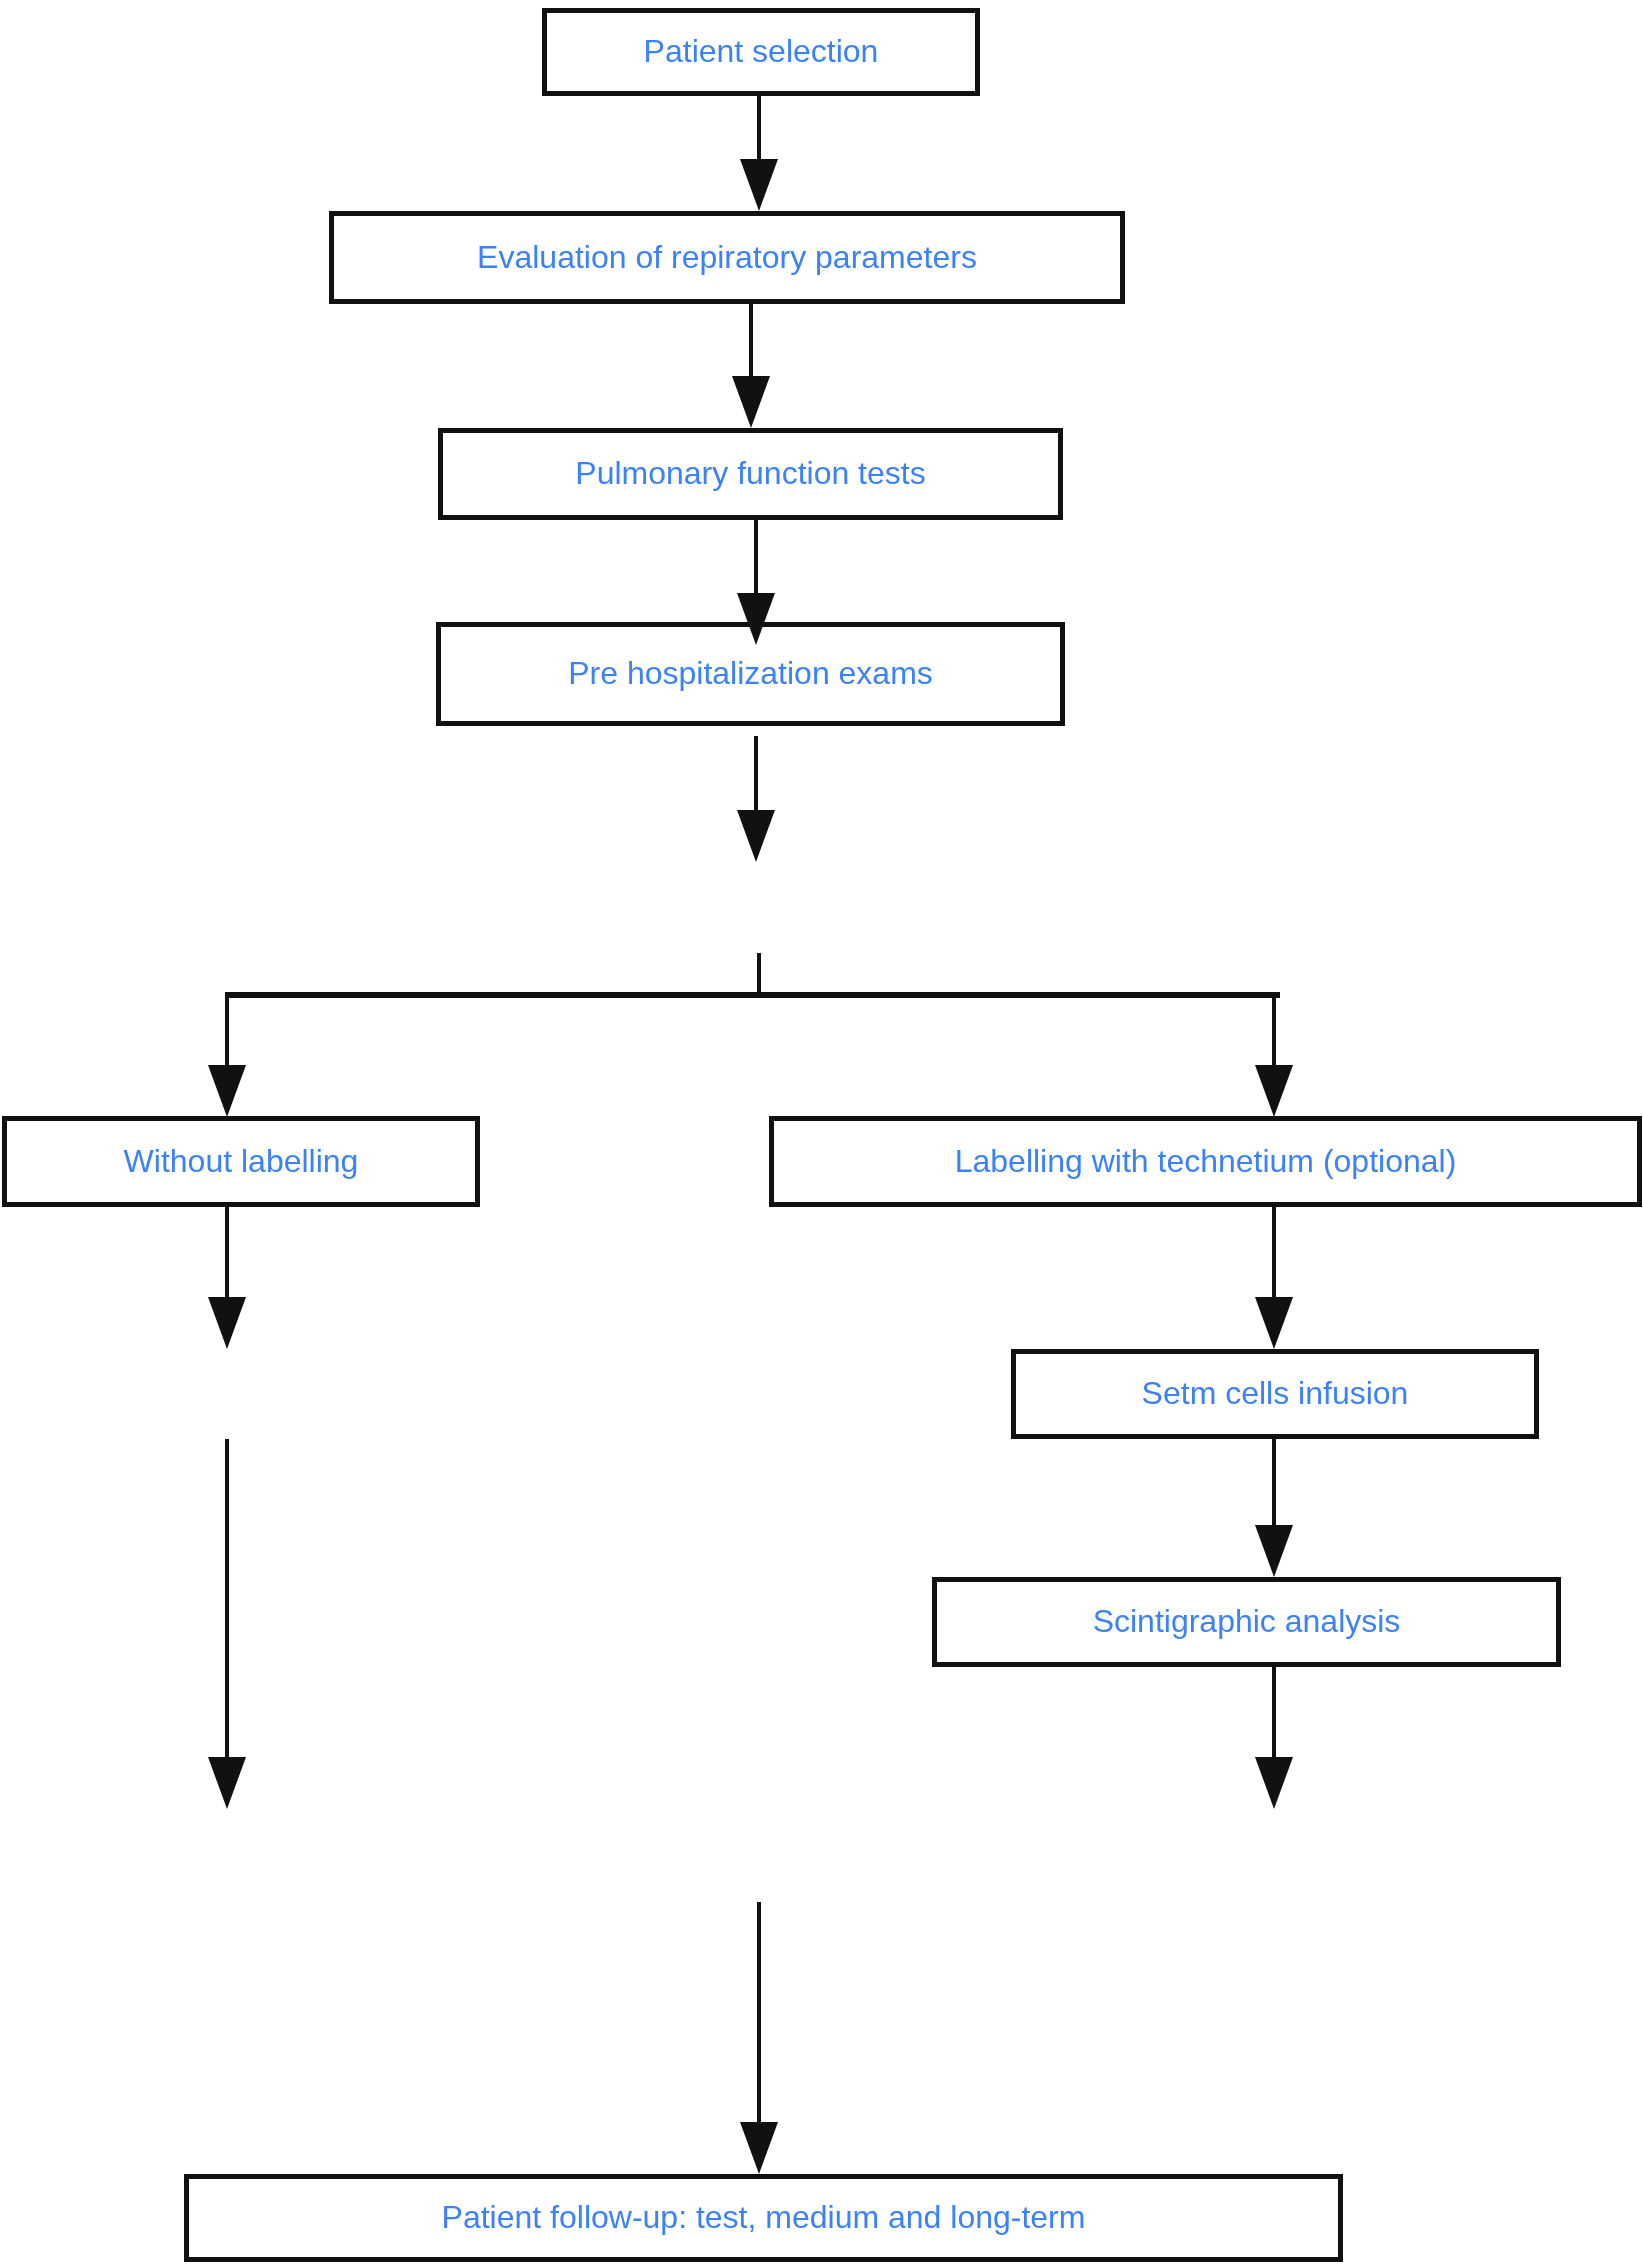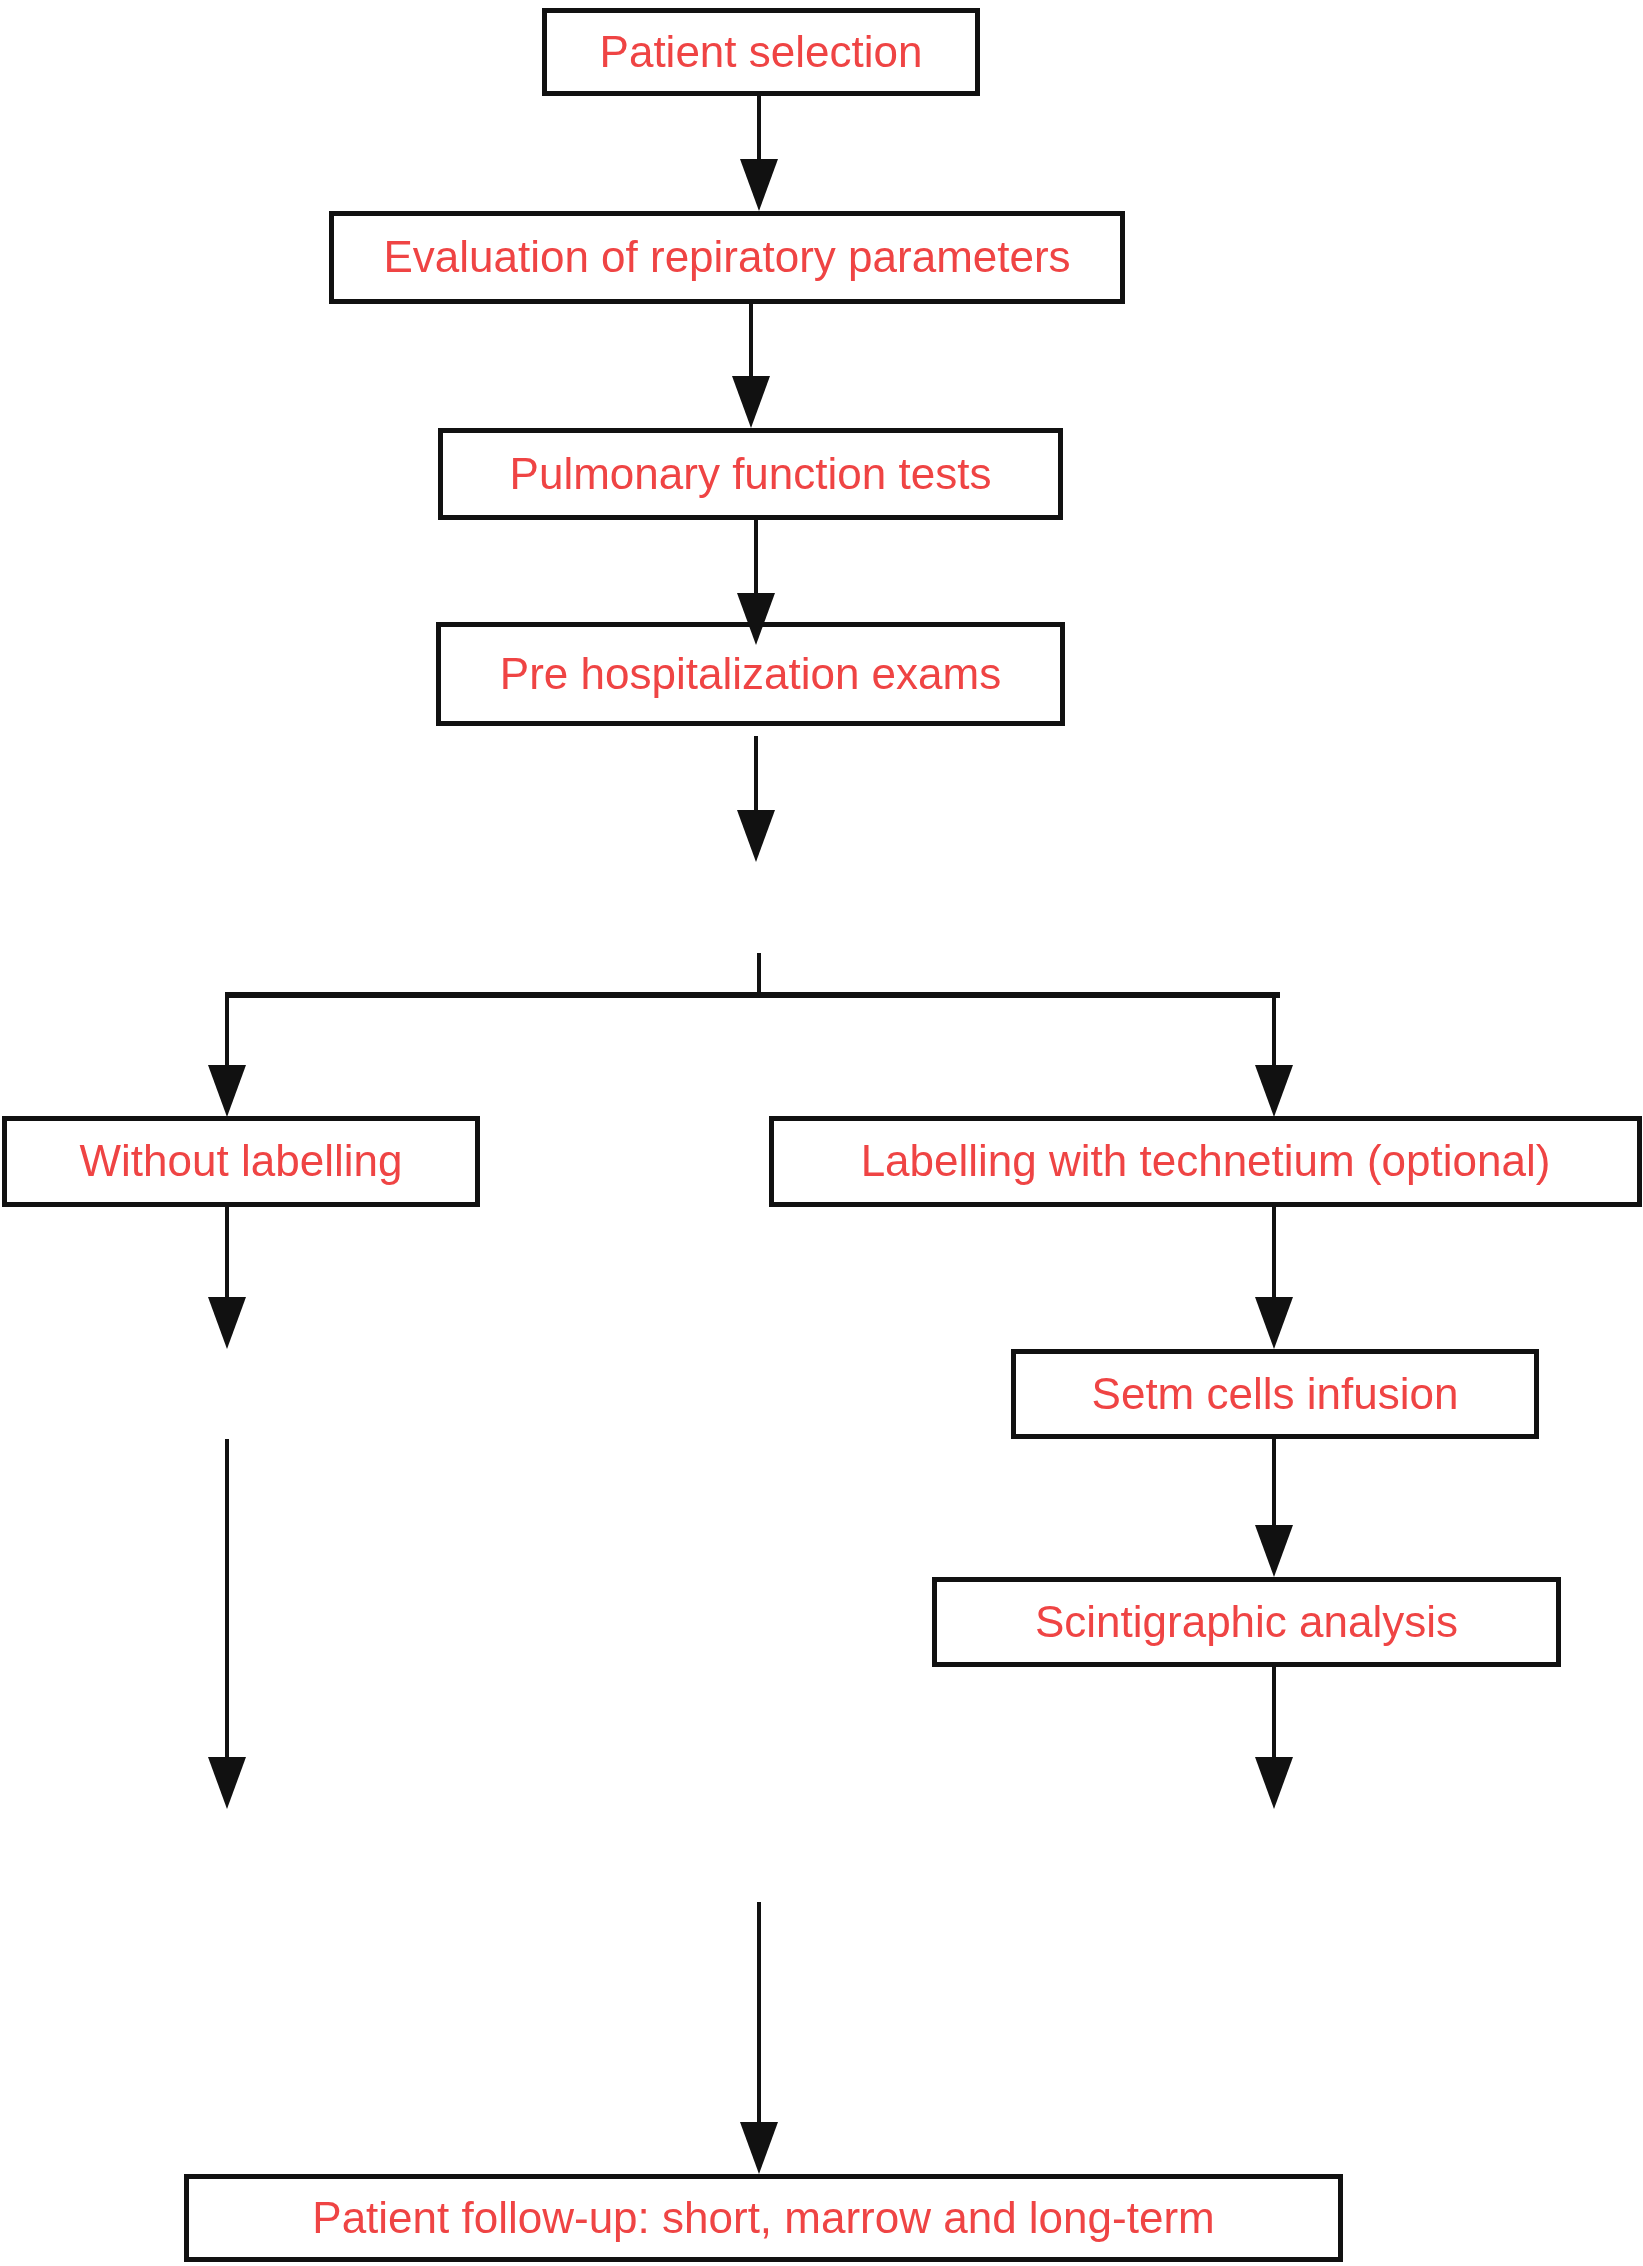"Patient selection" .node { color: #ef4444 -> #3b82f6; font-size: 44px -> 32px }
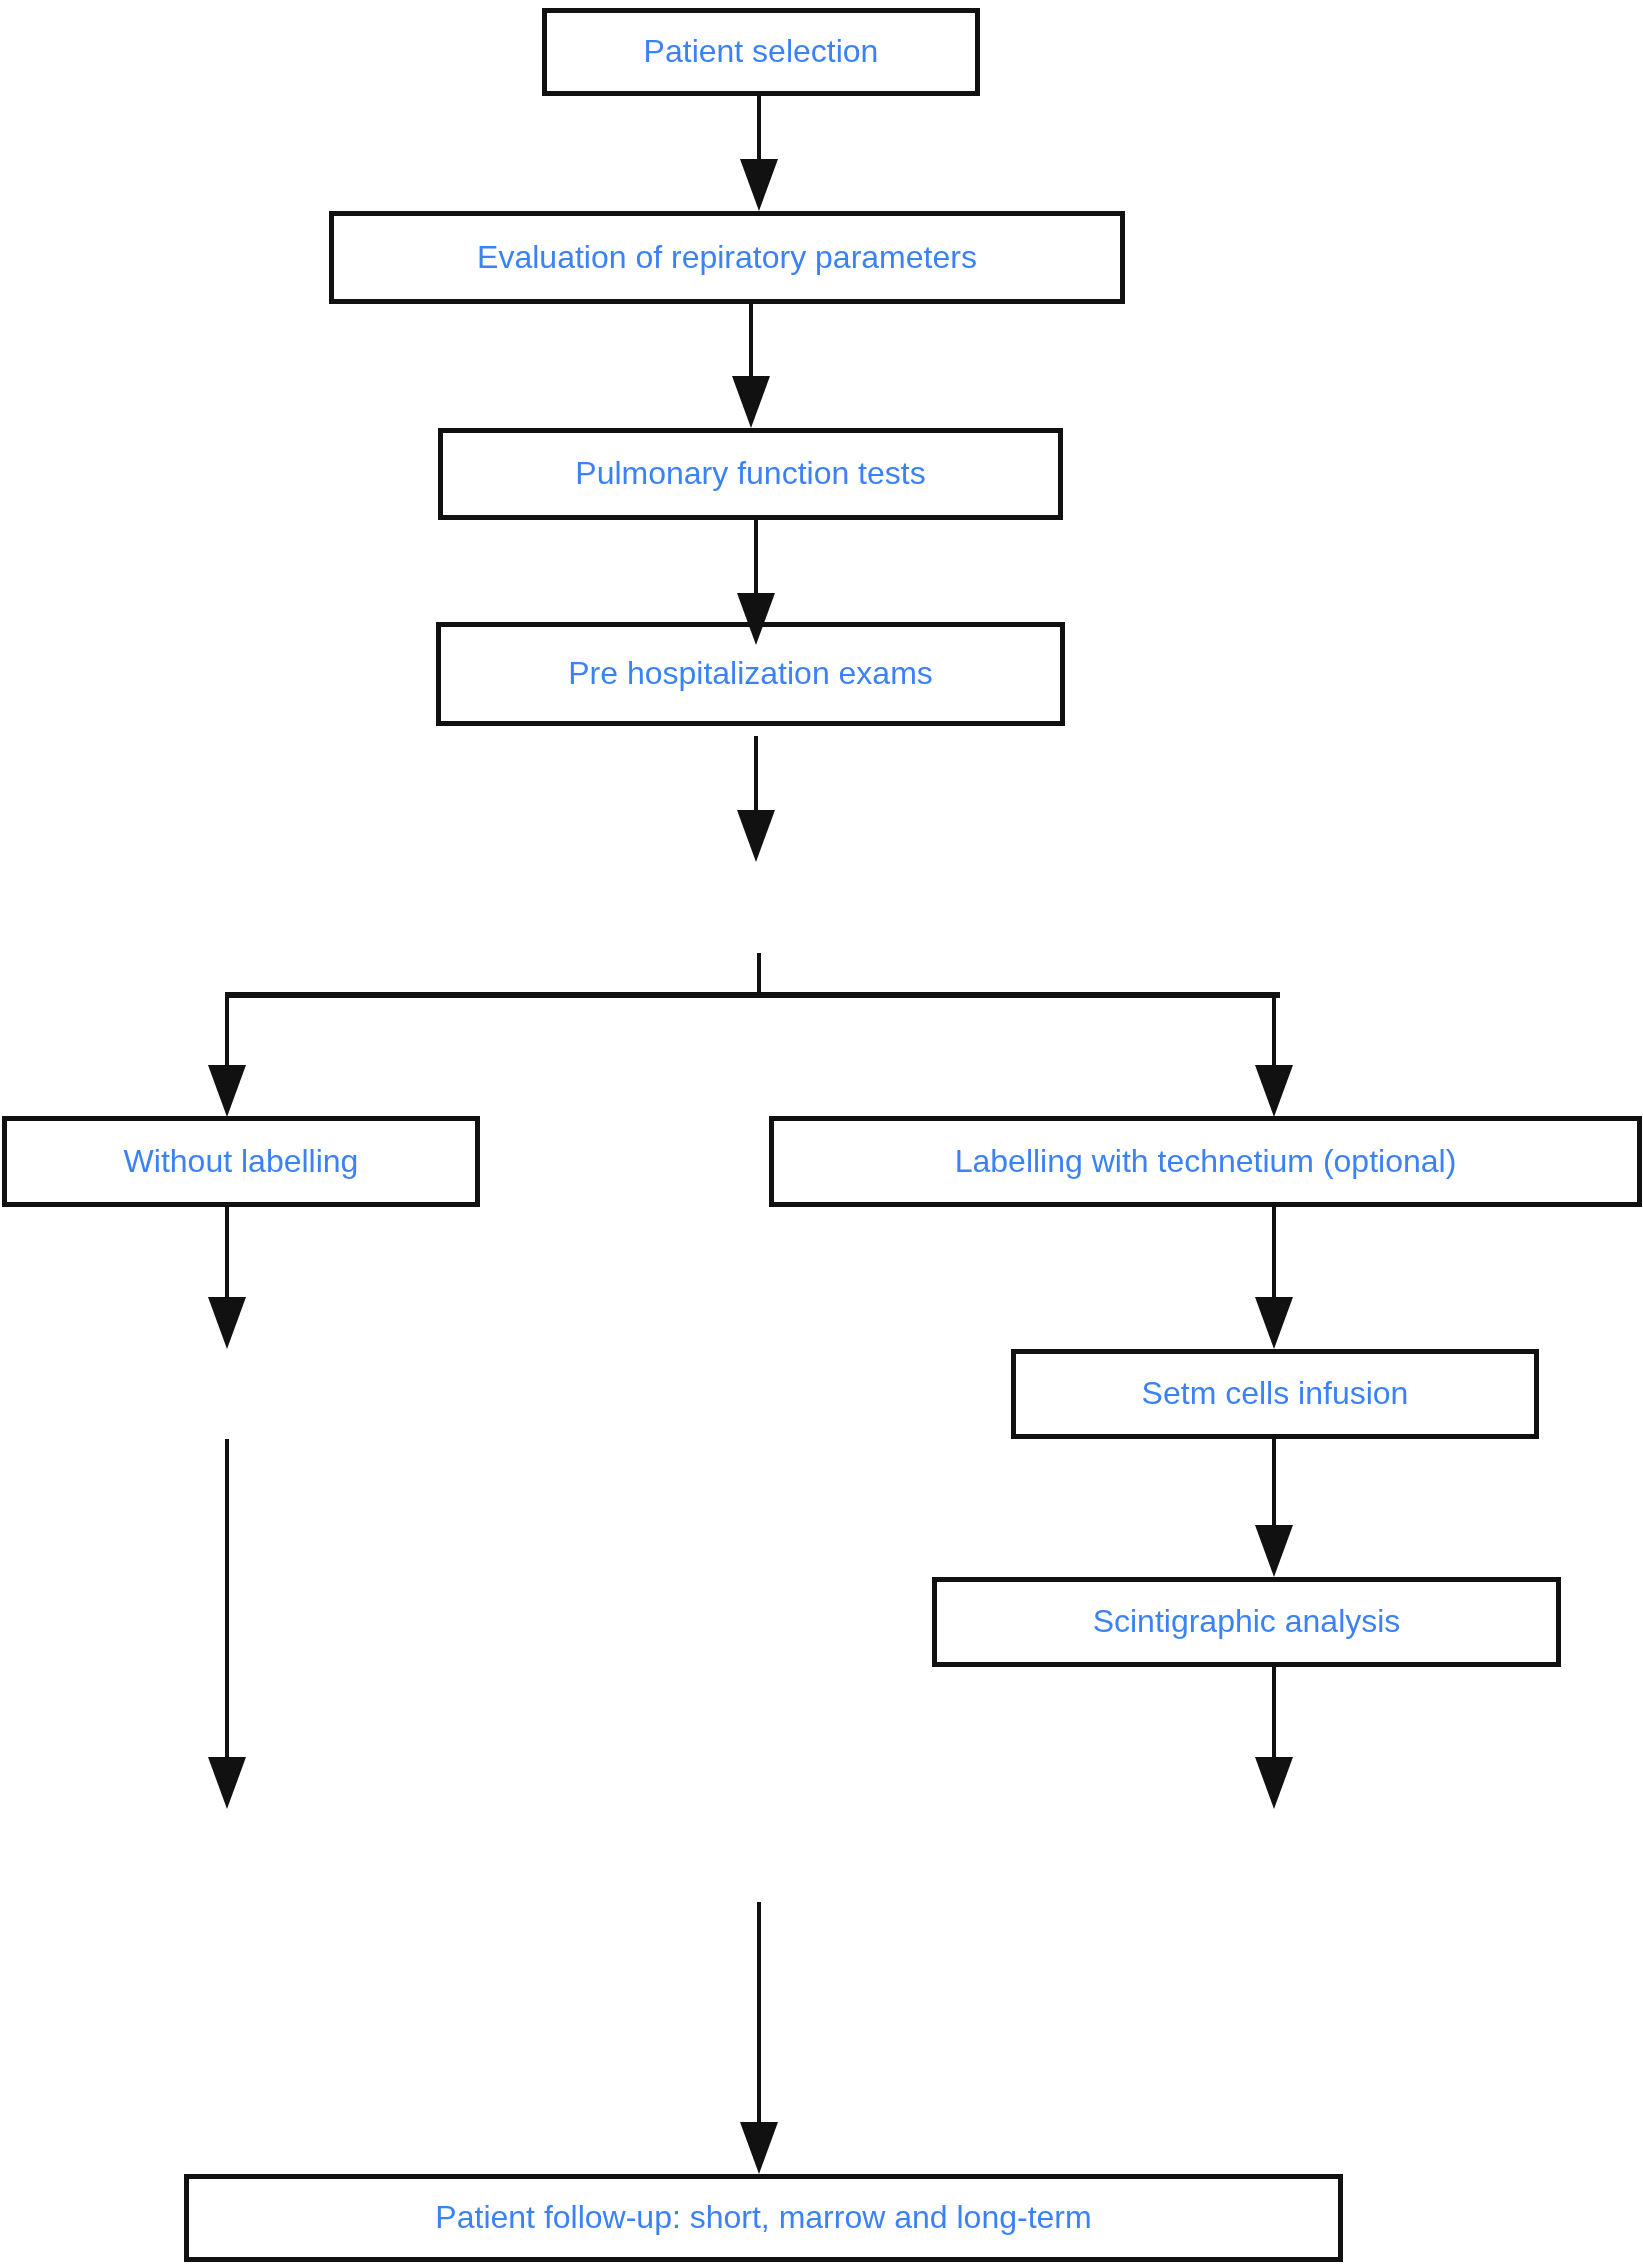"Patient follow-up: short, marrow and" span.label { text: short, marrow -> test, medium }
